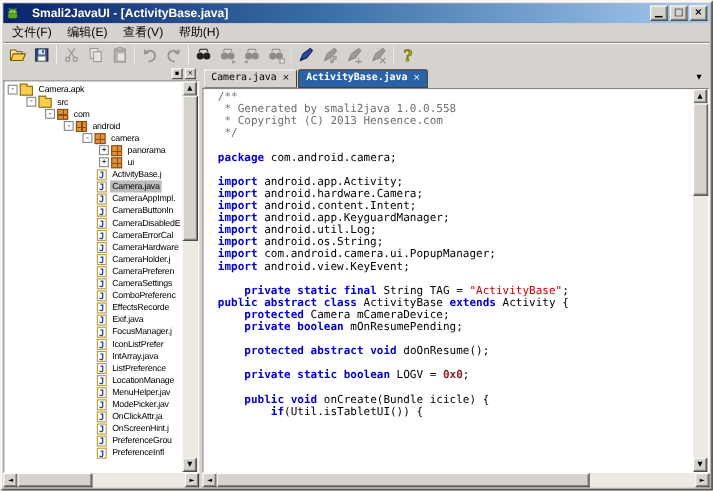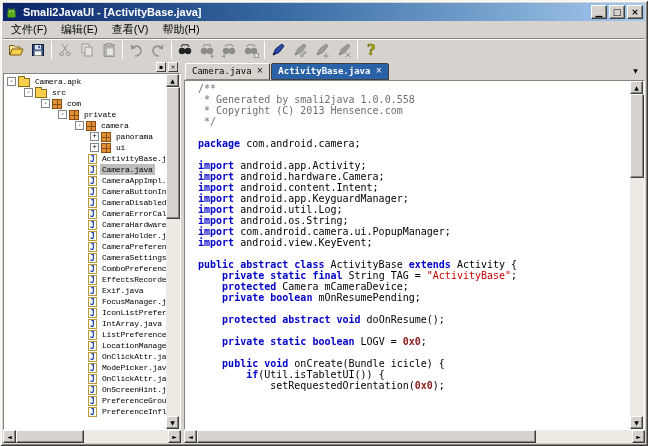"Smali2JavaUI - [ActivityBase.java]" .titlebar { gap: 5px -> 11px }
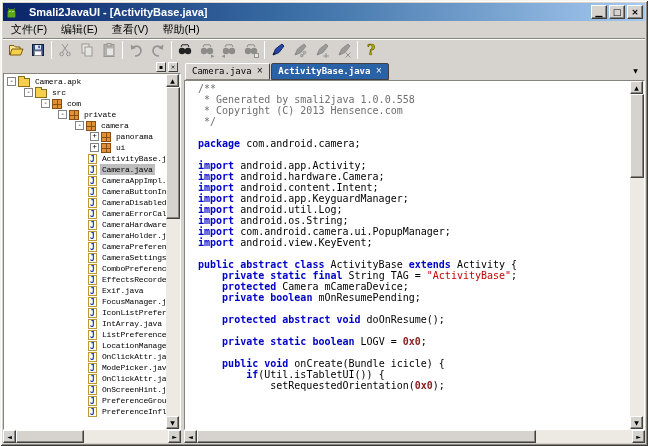"Camera.apk" .tlabel { font-family: Liberation Mono, monospace -> Liberation Sans, sans-serif }
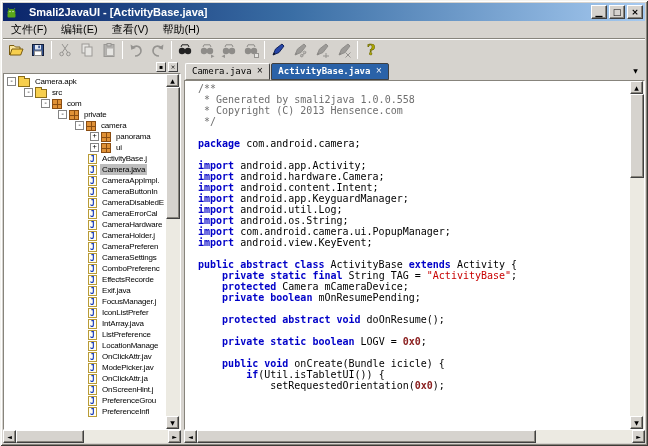"private" span.tlabel { text: private -> android }
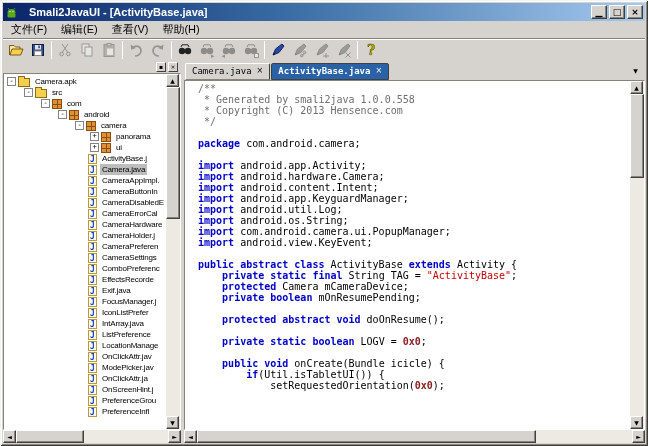"public abstract class ActivityBase" div.code-line { order: before "private static final String TAG" -> after "private static final String TAG" }
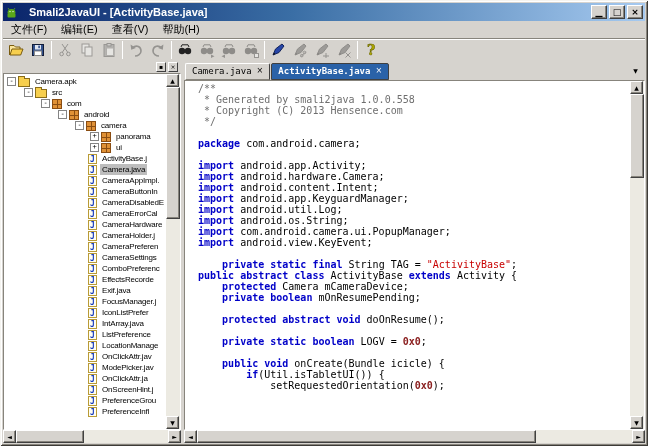"OnClickAttr.jav" span.tlabel { text: OnClickAttr.jav -> MenuHelper.jav }
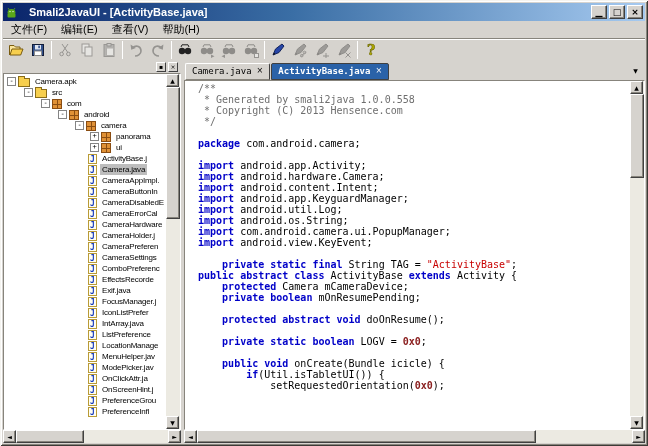"setRequestedOrientation(0x0);" div.code-line { html: <div><span> setRequestedOrientation(</span><span>0x0</span><span>);</span></div> -> none }
